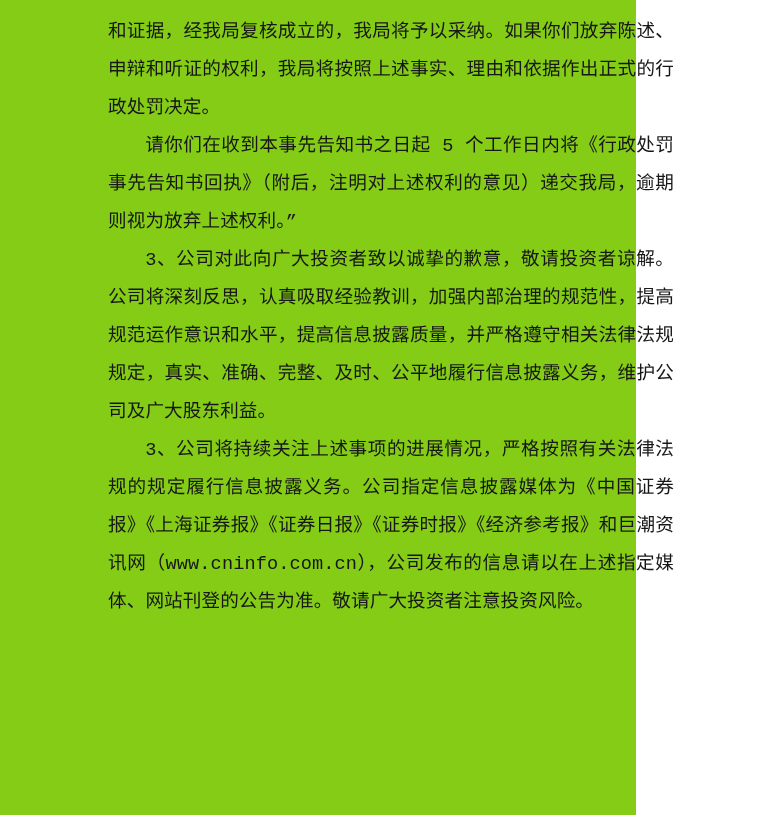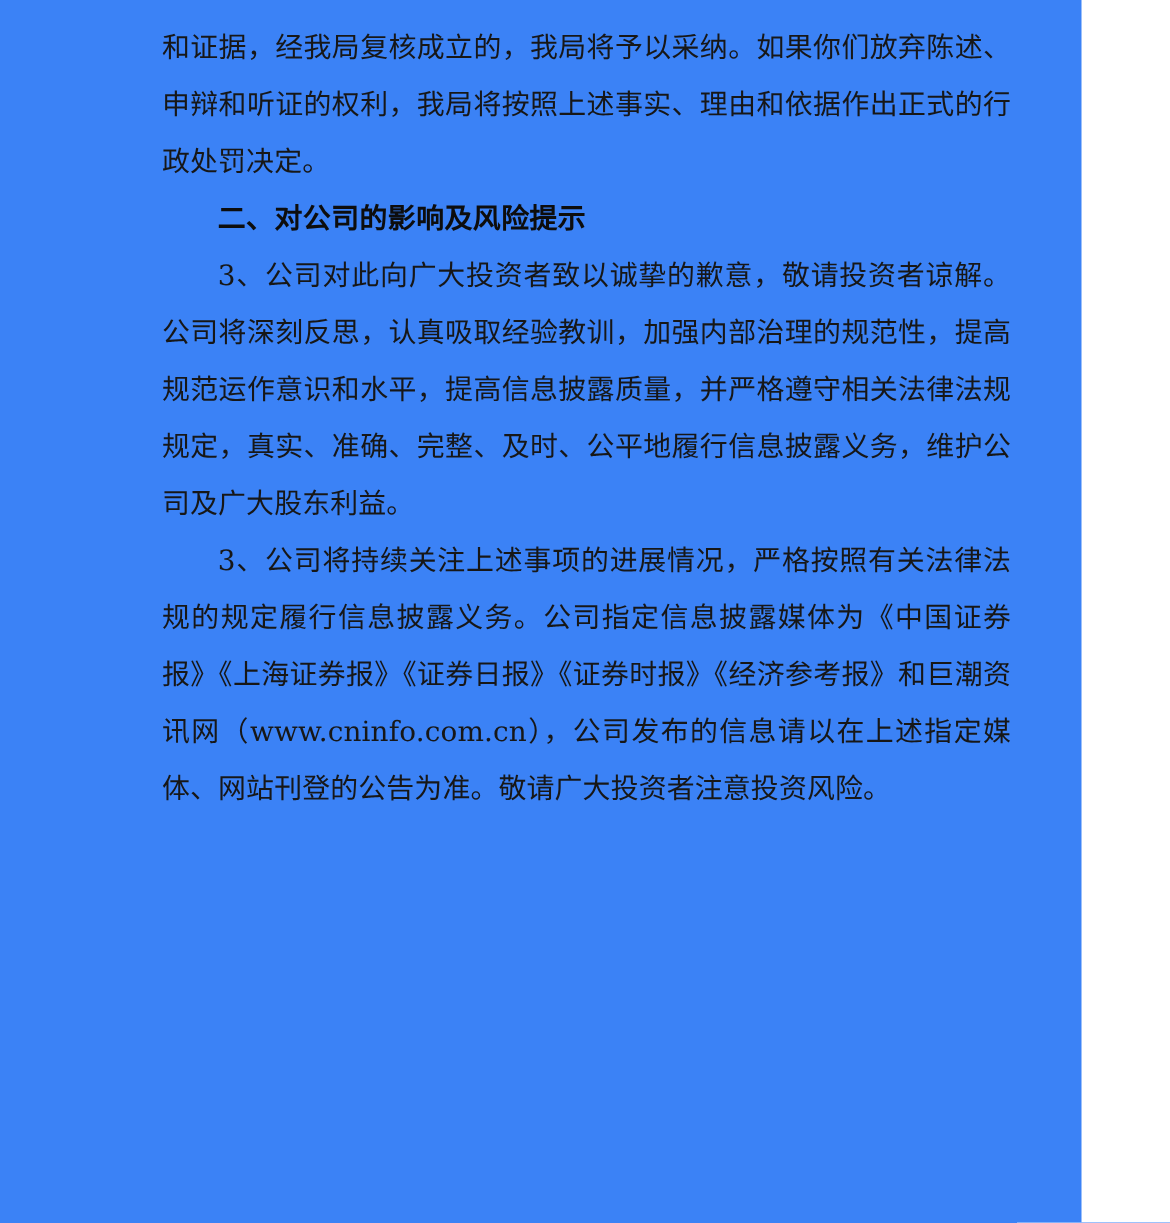"和证据，经我局复核成立的，我局将予以采纳。如果你们放弃陈述、申辩和听证的权利，我" .page { background: #3b82f6 -> #84cc16; font-family: none -> Liberation Mono, monospace; width: 721px -> 636px }
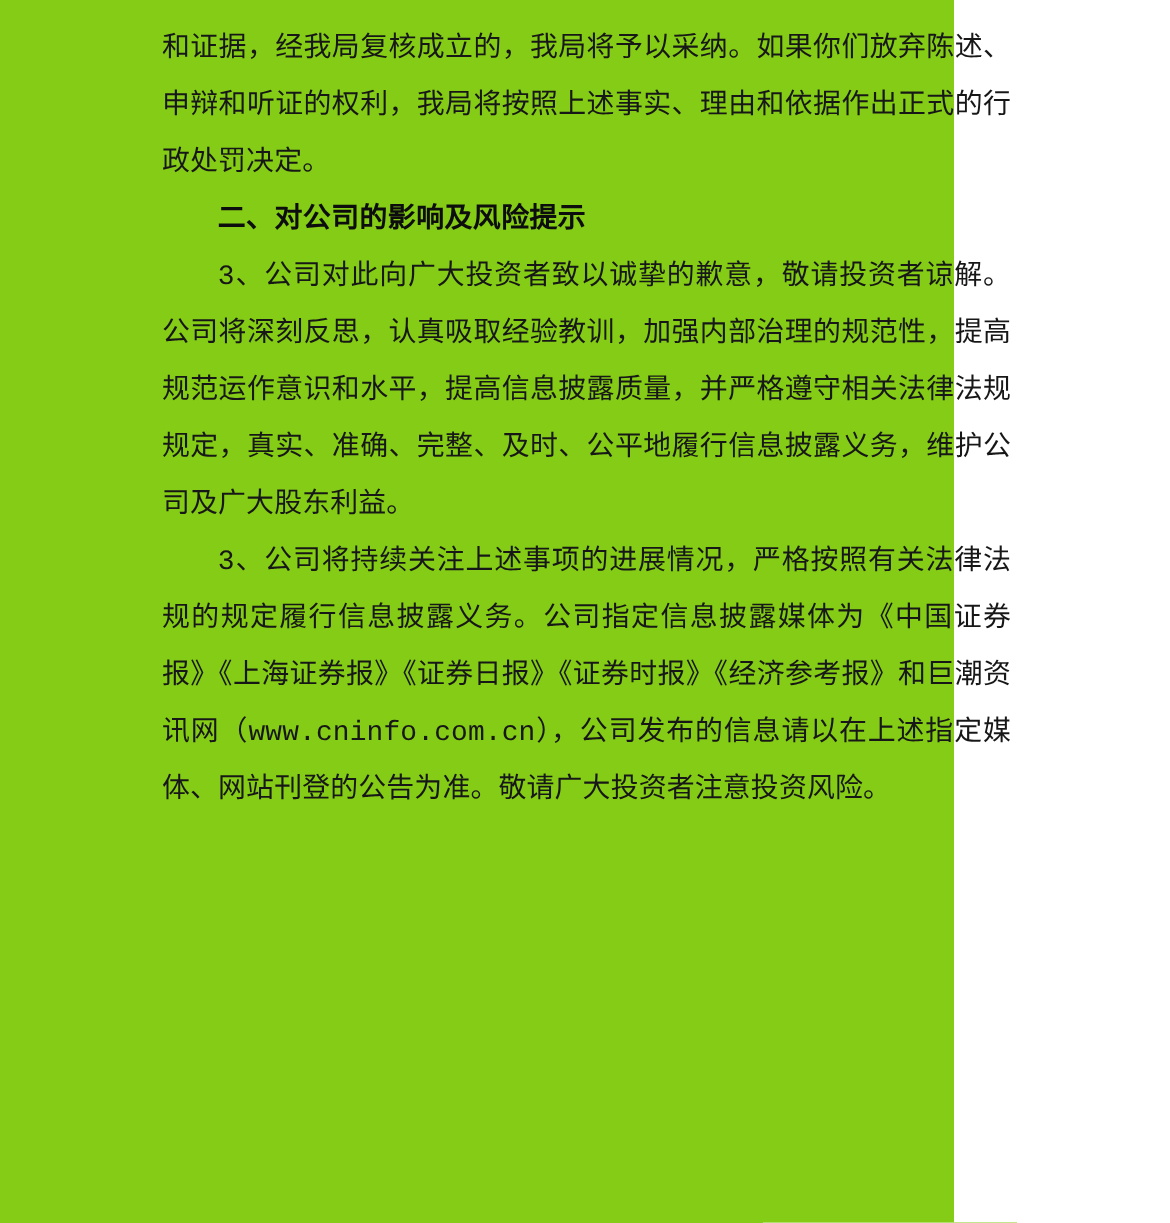"请你们在收到本事先告知书之日起 5" p.para { html: none -> <p>请你们在收到本事先告知书之日起 5 个工作日内将《行政处罚事先告知书回执》（附后，注明对上述权利的意见）递交我局，逾期则视为放弃上述权利。”</p> }
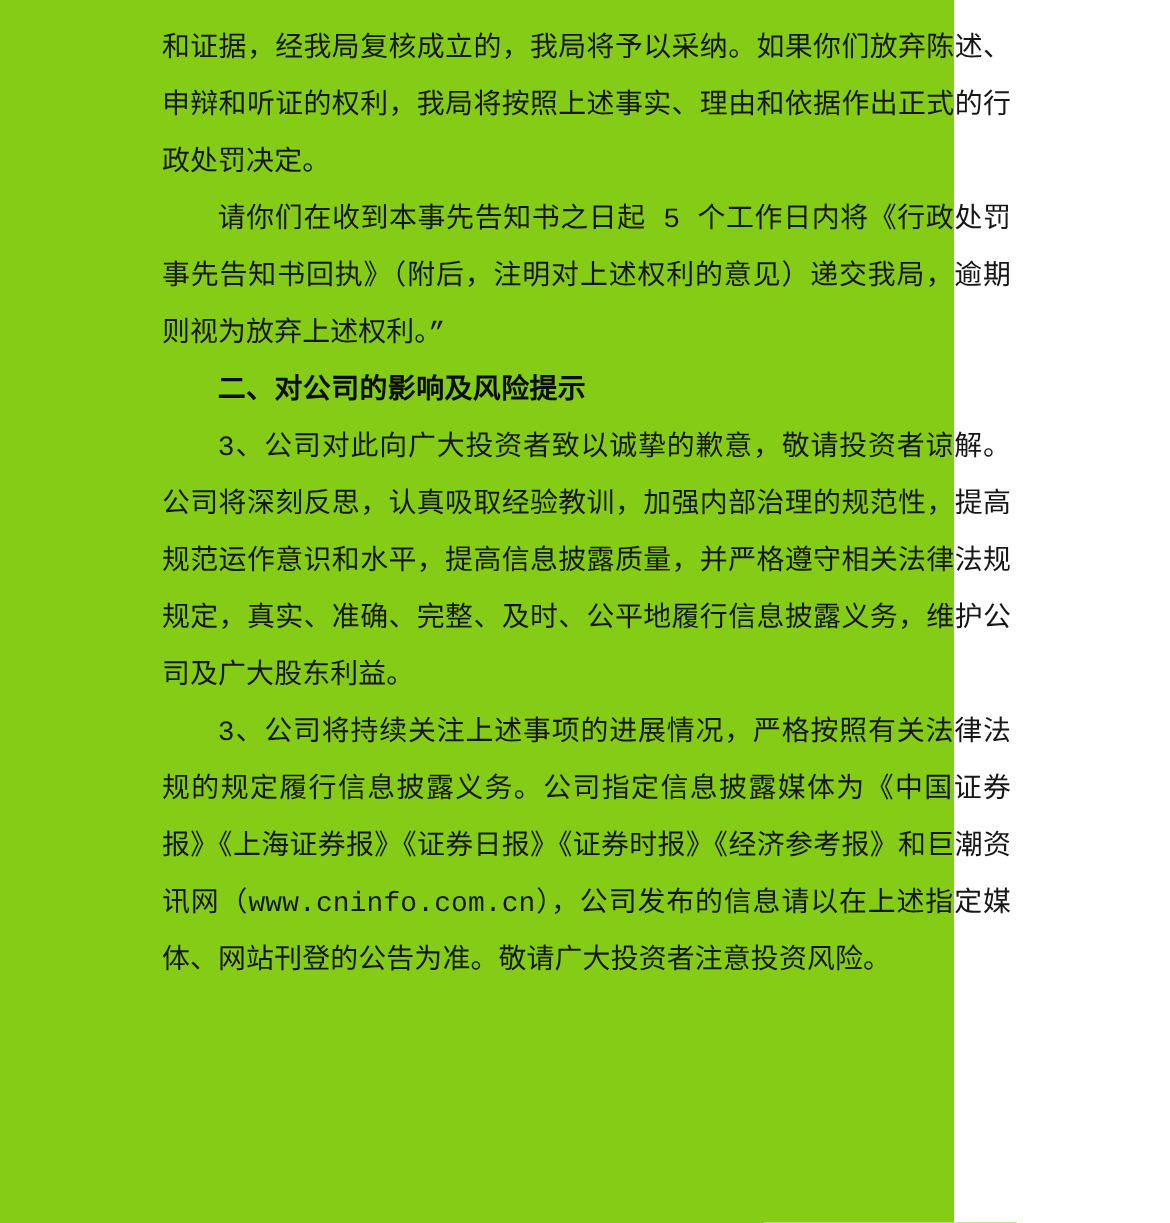"二、对公司的影响及风险提示" p.heading { html: <p>二、对公司的影响及风险提示</p> -> none }
